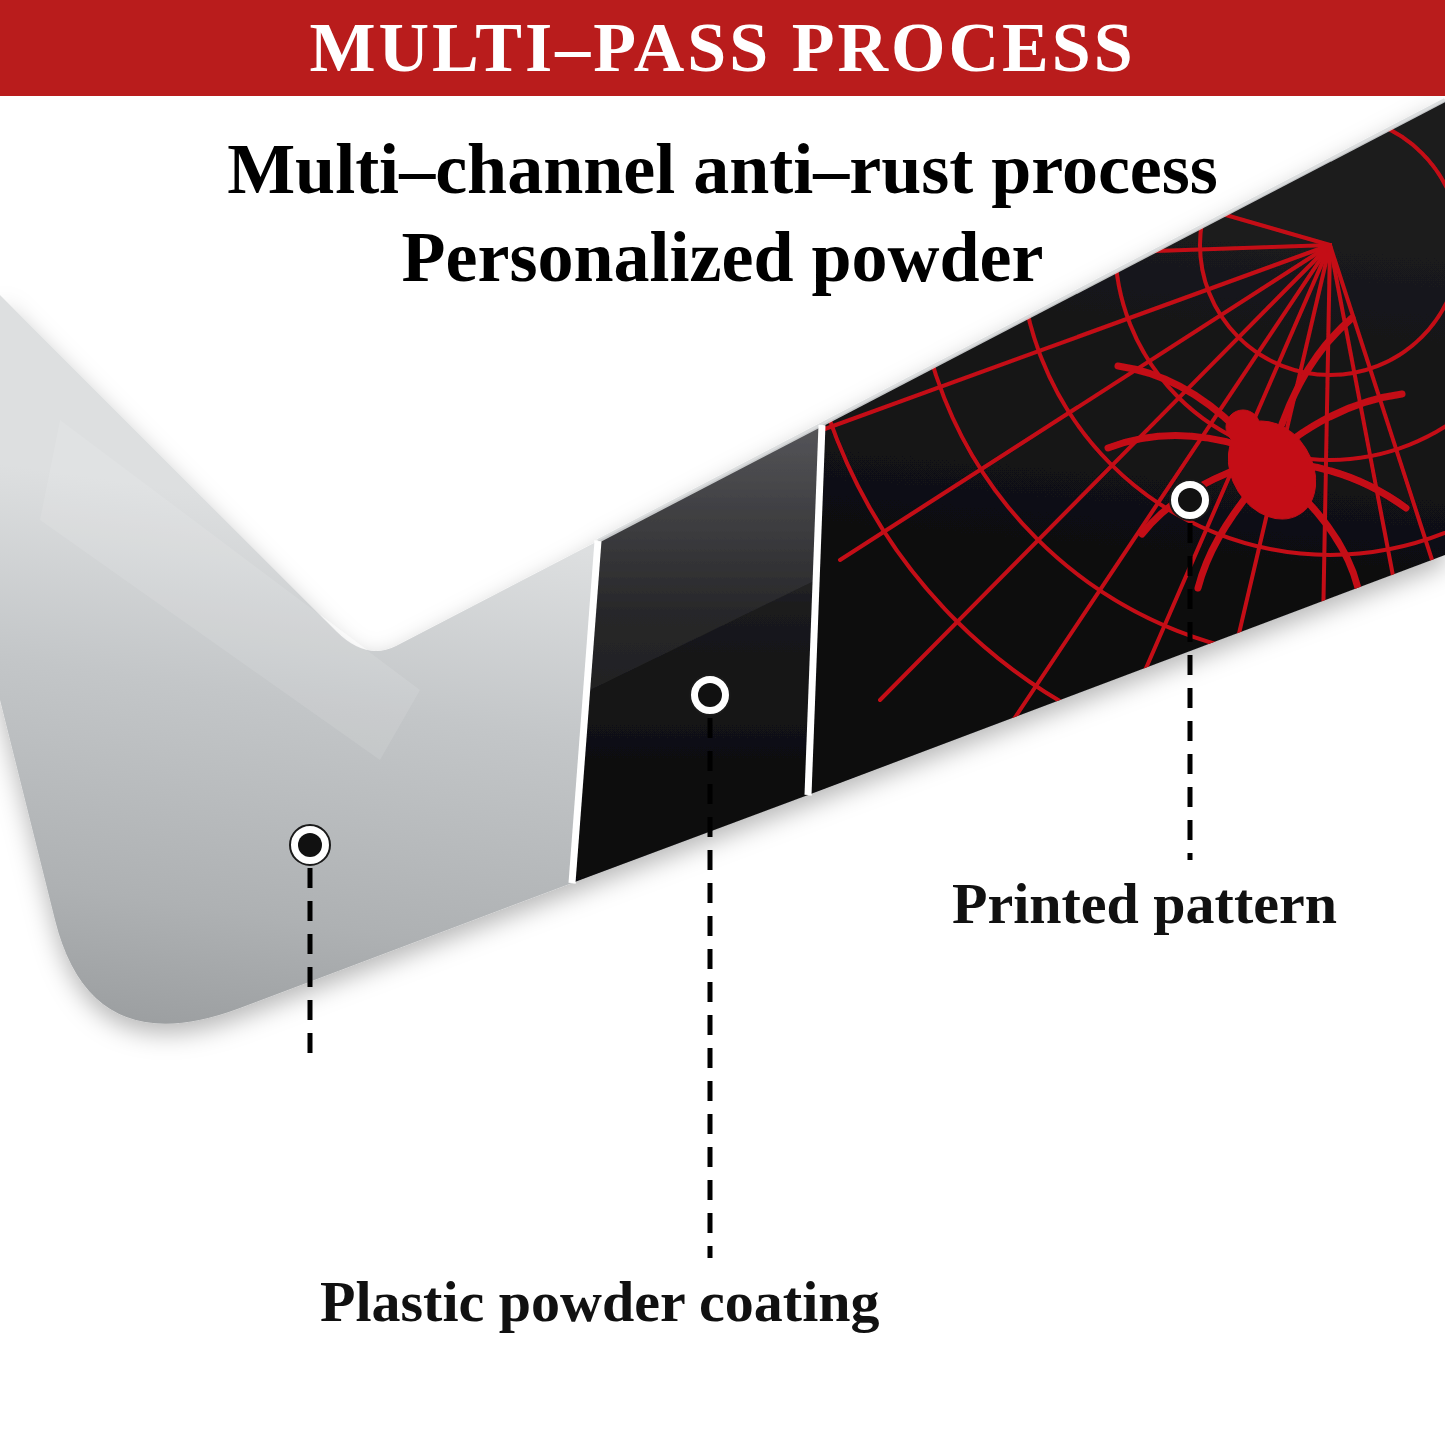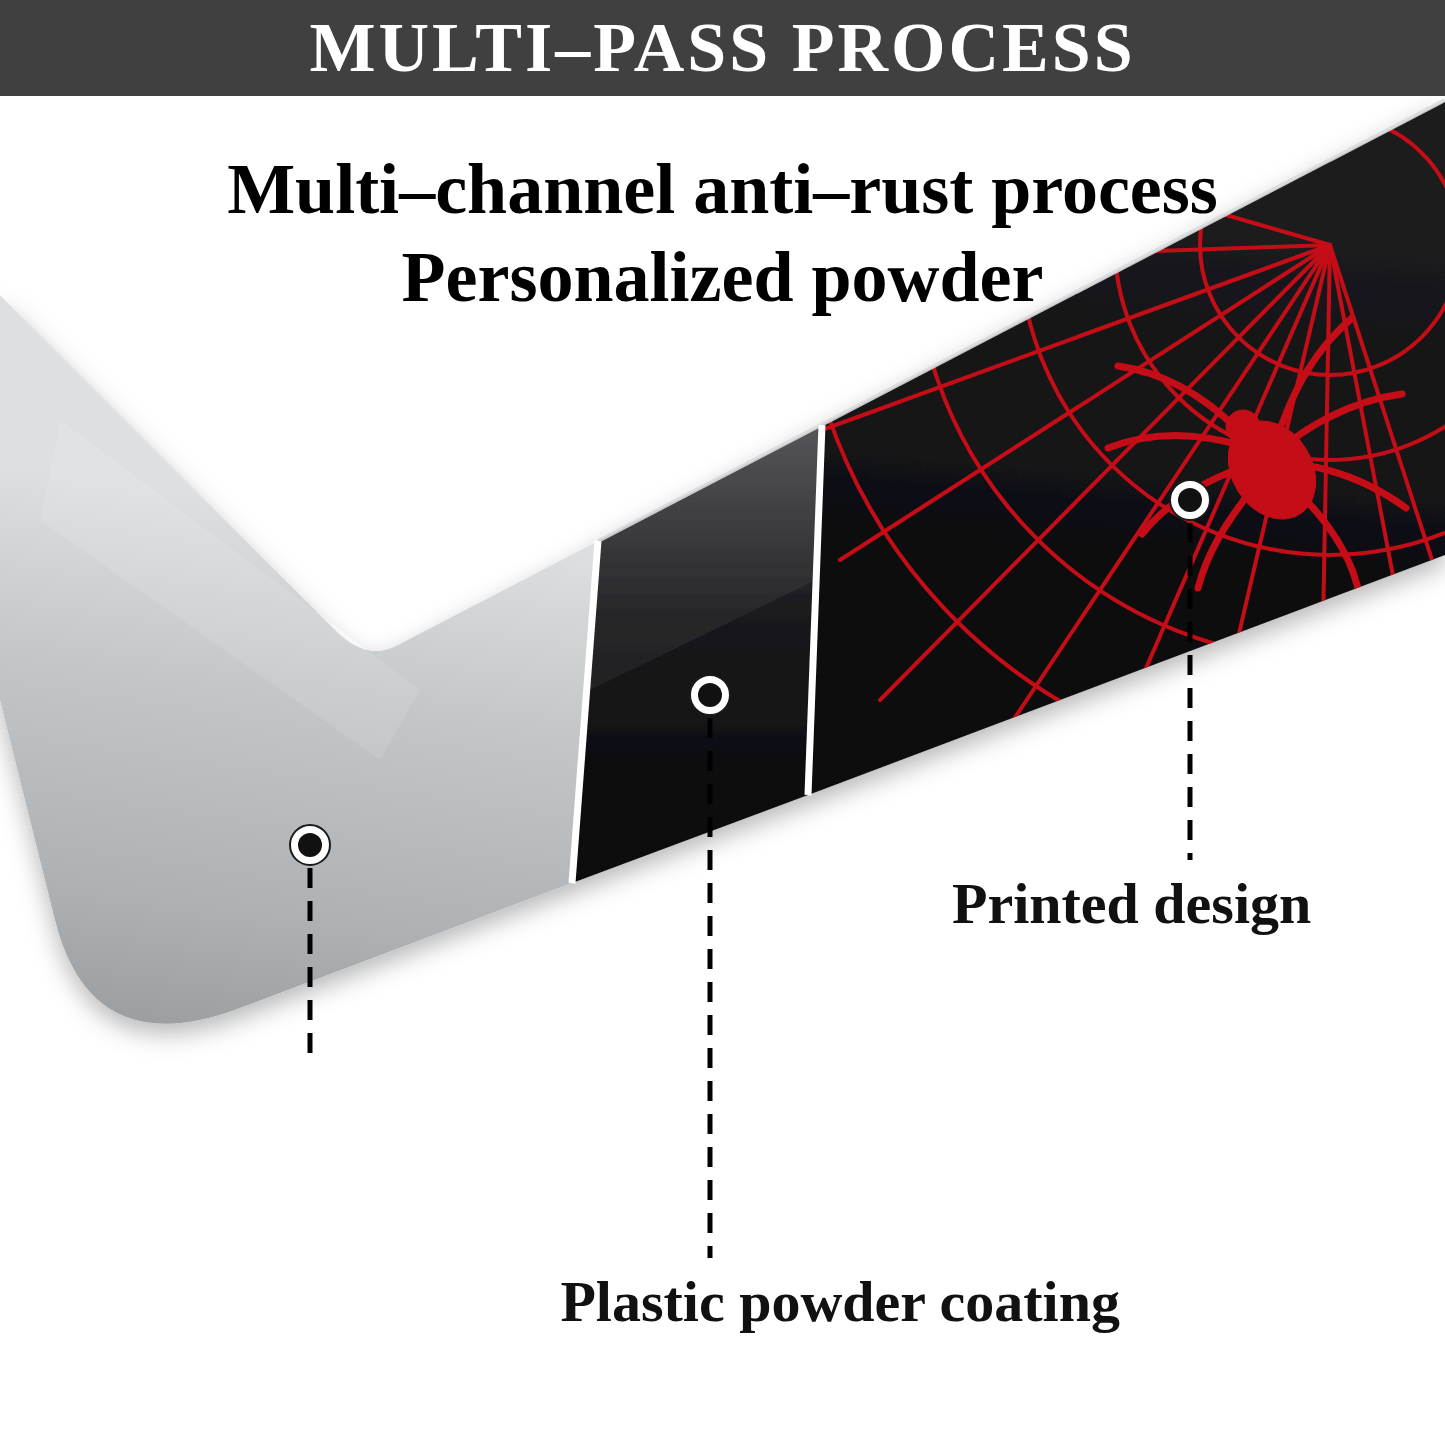"MULTI–PASS PROCESS" .banner { background: #404040 -> #b91c1c }
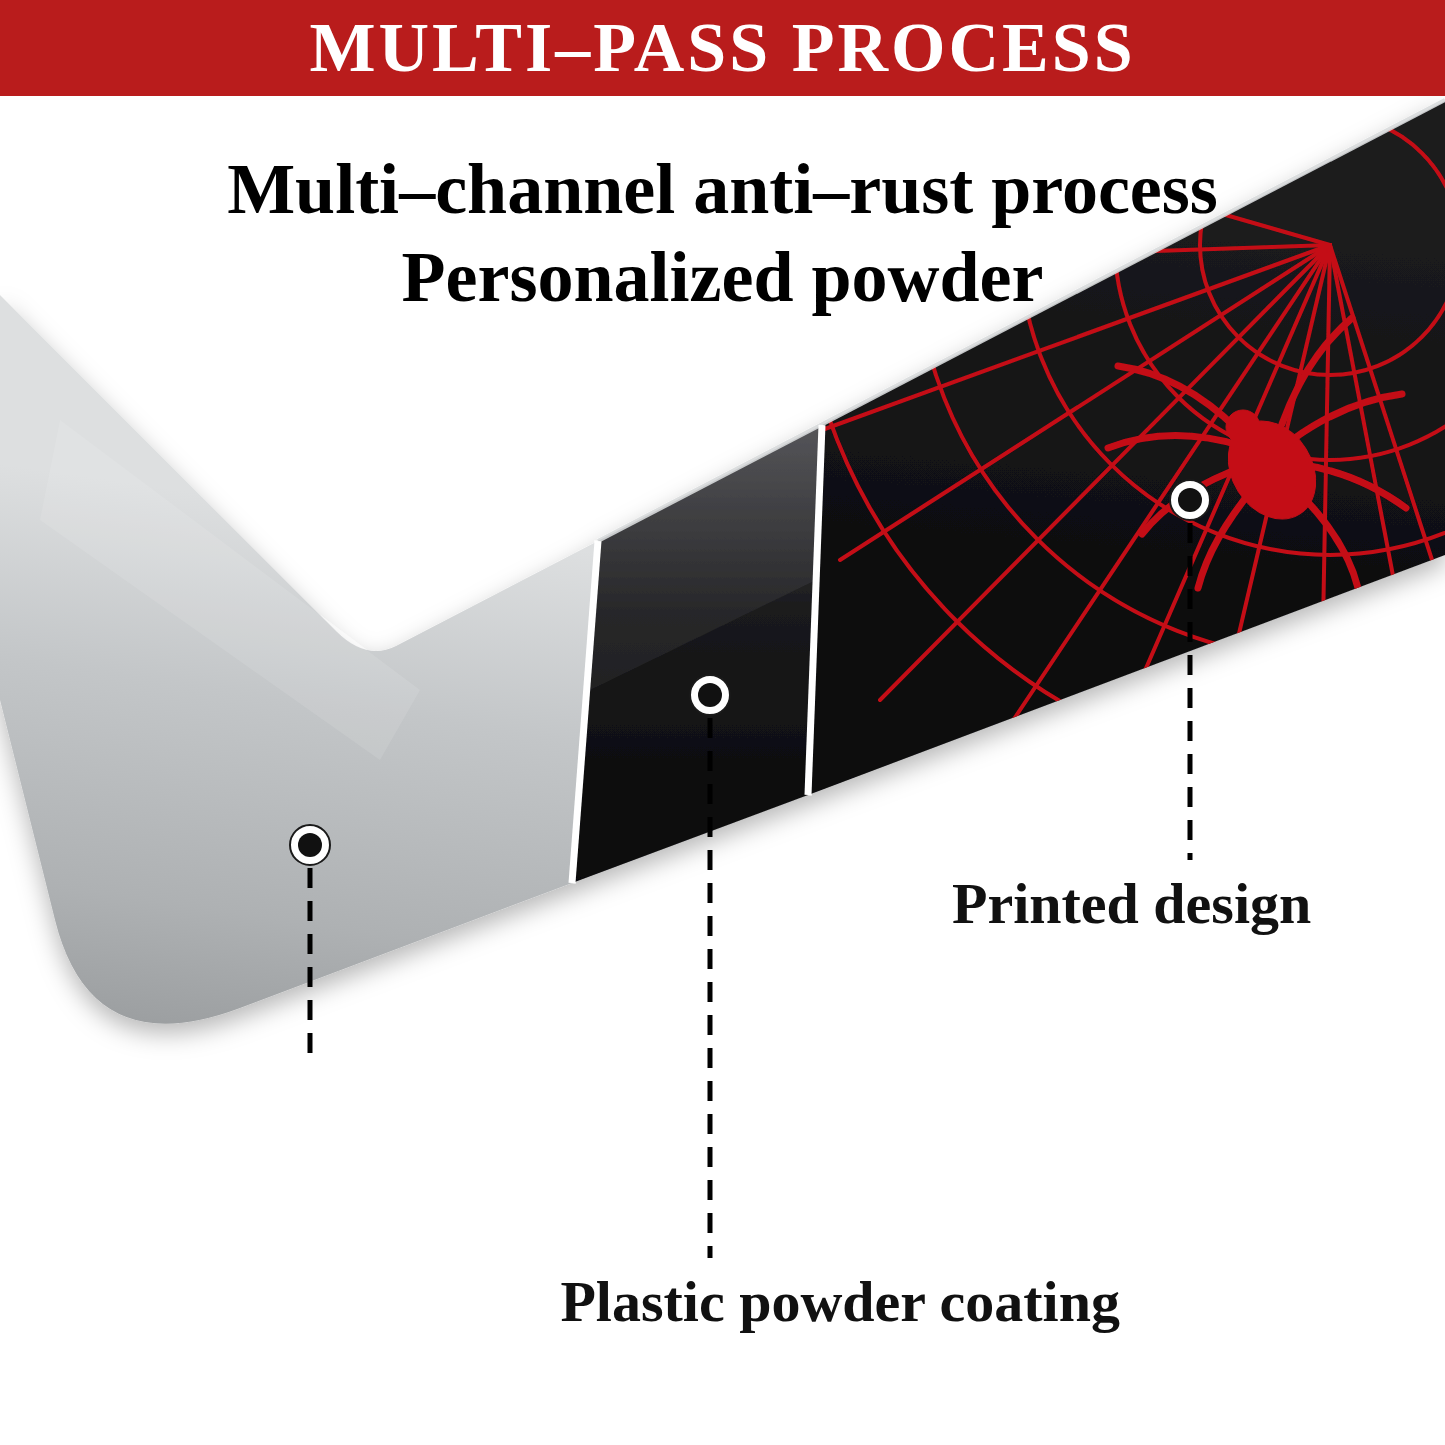"Multi–channel anti–rust process" .heading { margin-top: 20px -> none }
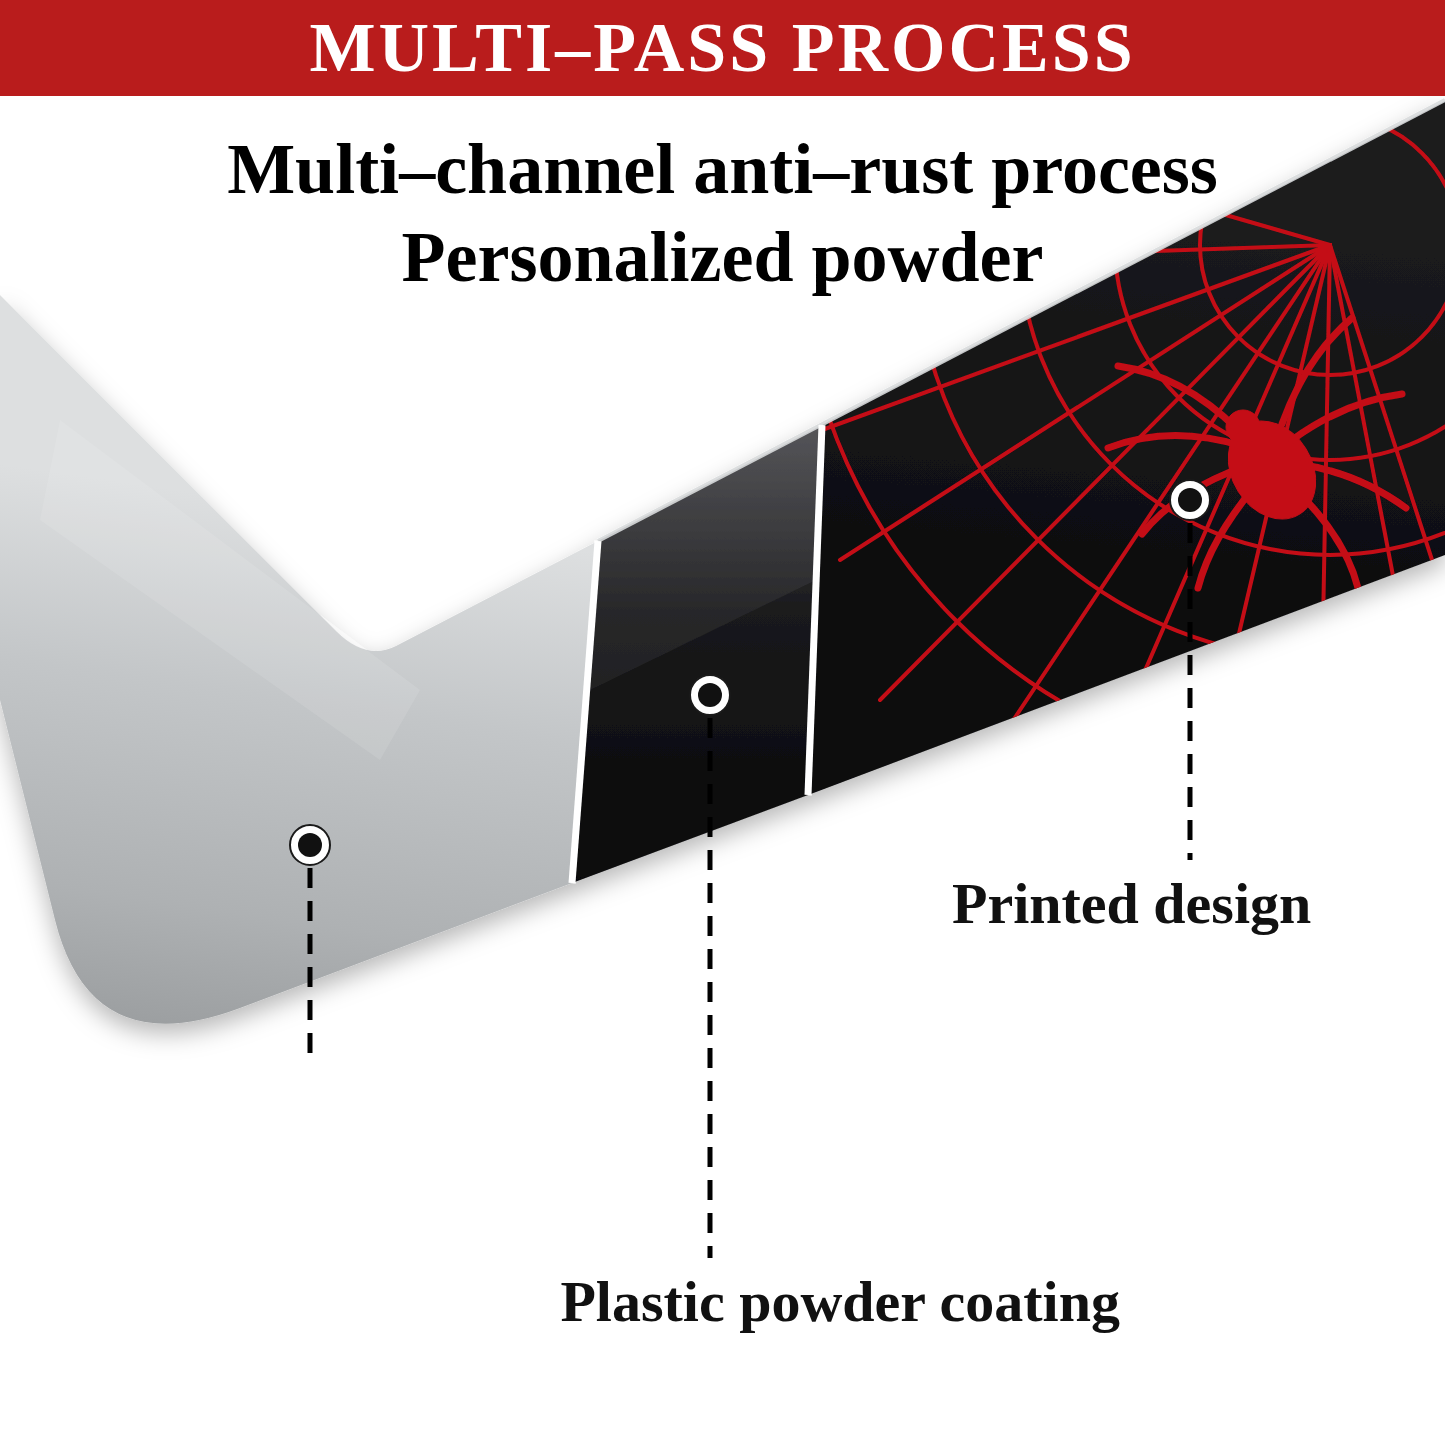"Printed design" div.label { text: design -> pattern }
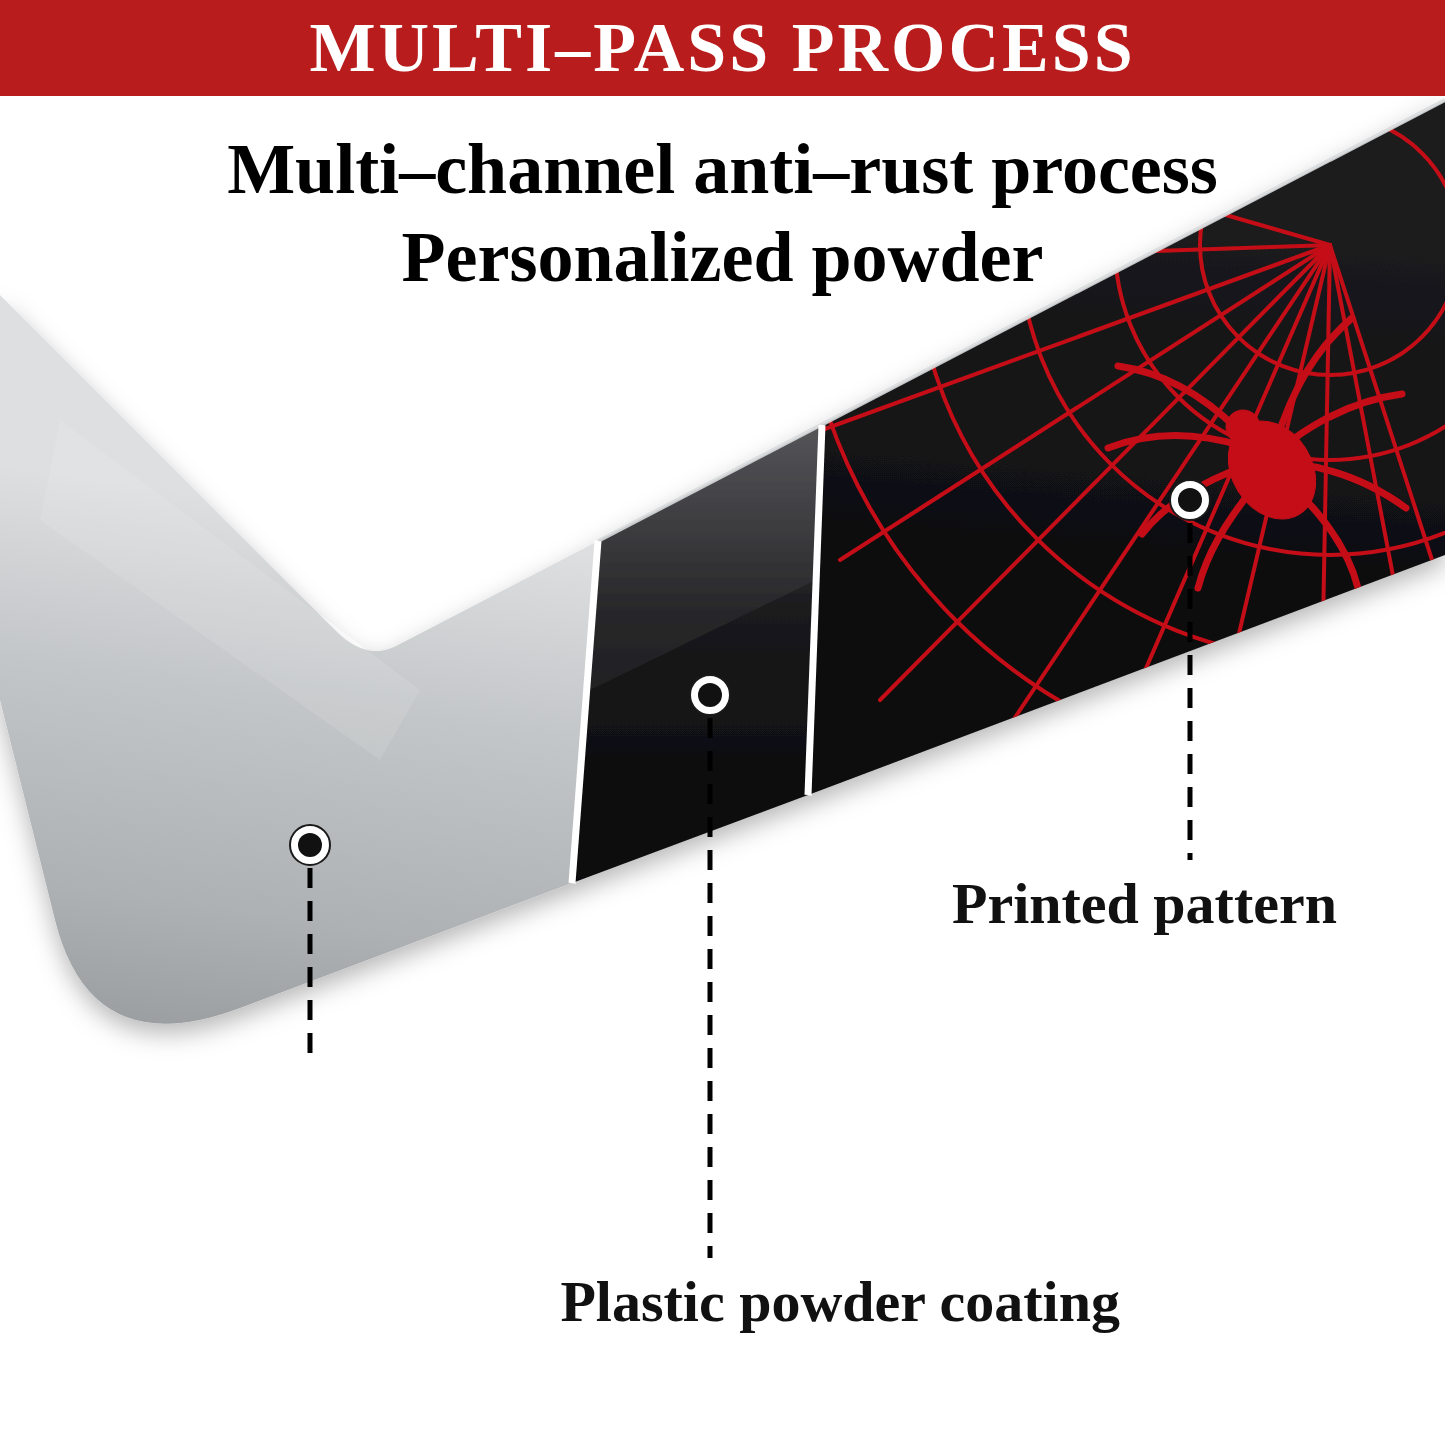"Plastic powder coating" .label-coating { text-align: right -> left }
